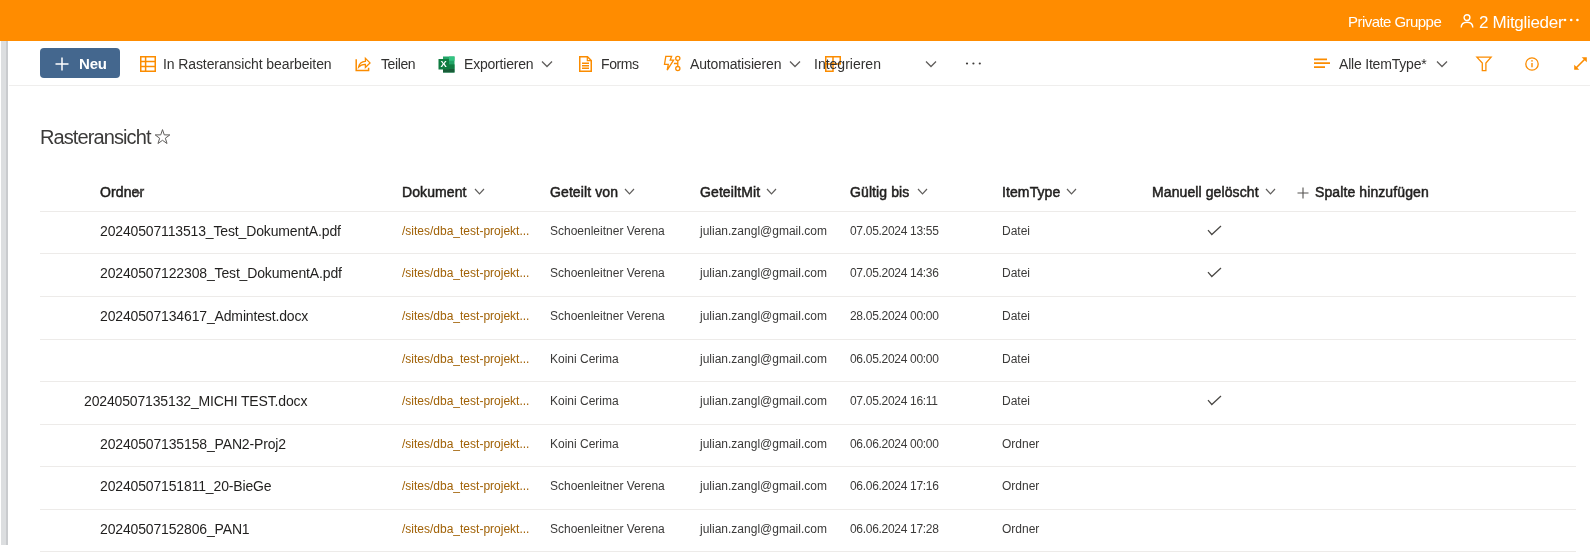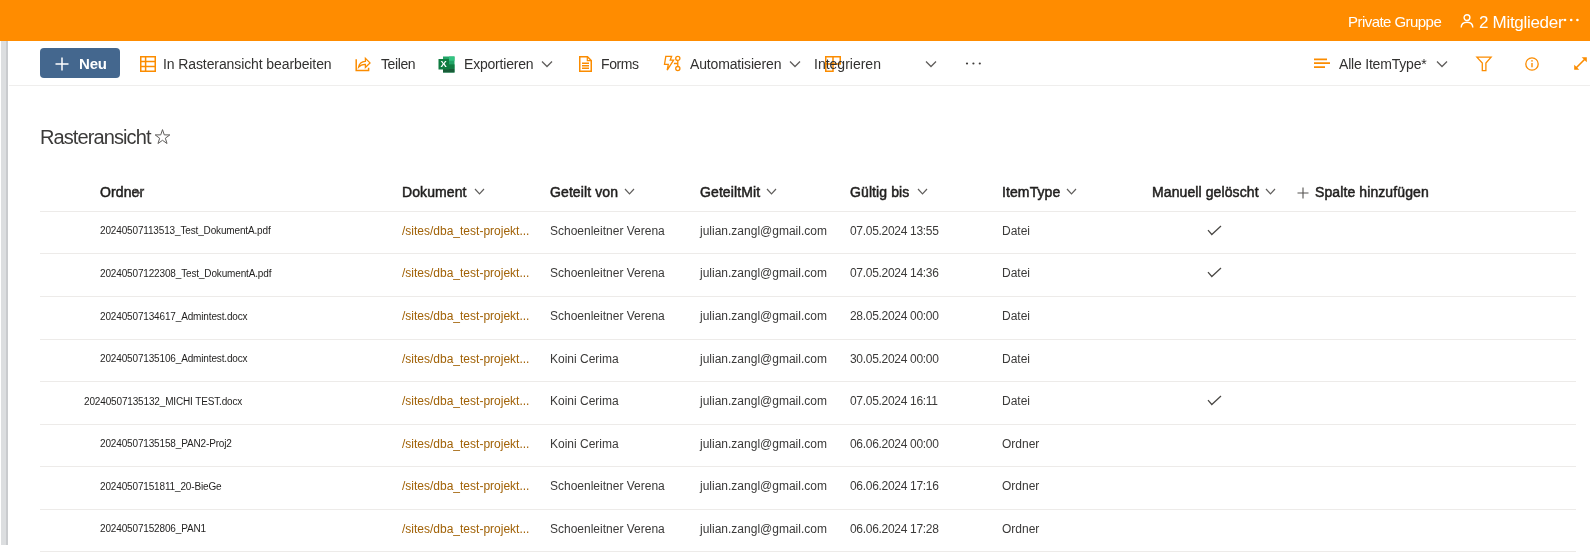"20240507113513_Test_DokumentA.pdf" .cell14 { font-size: 10px -> 14px }
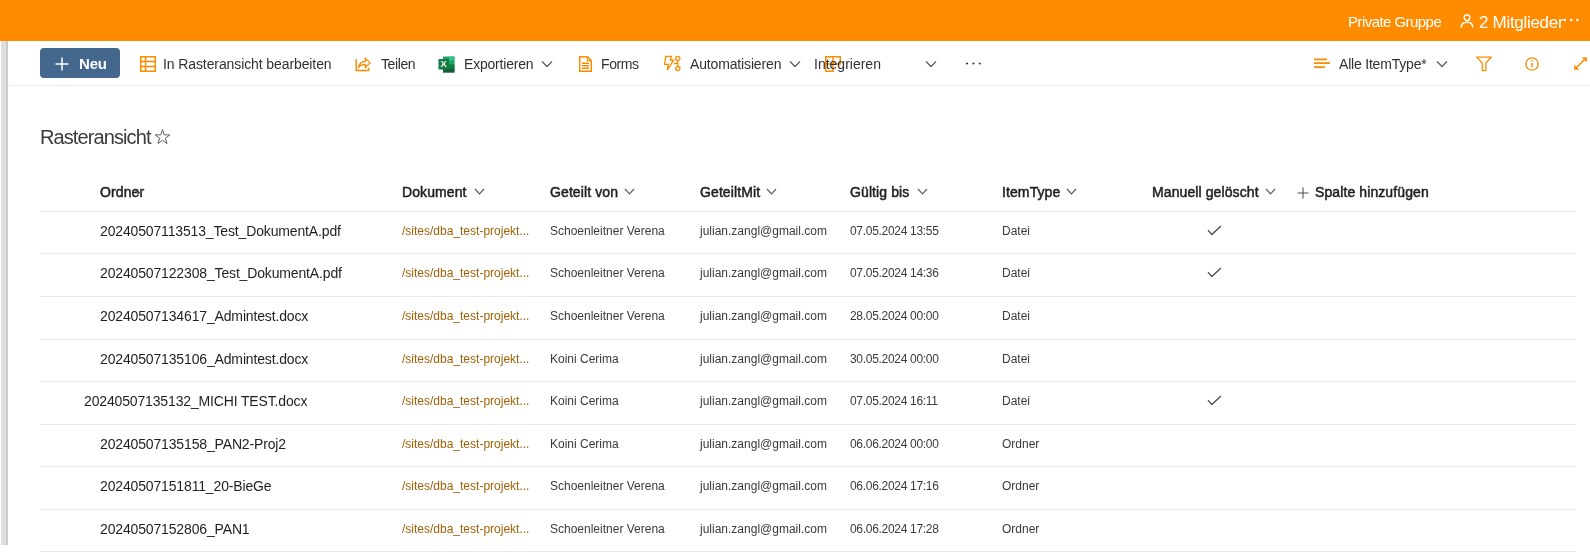"20240507135106_Admintest.docx" div.cell14 { html: <div>20240507135106_Admintest.docx</div> -> none }
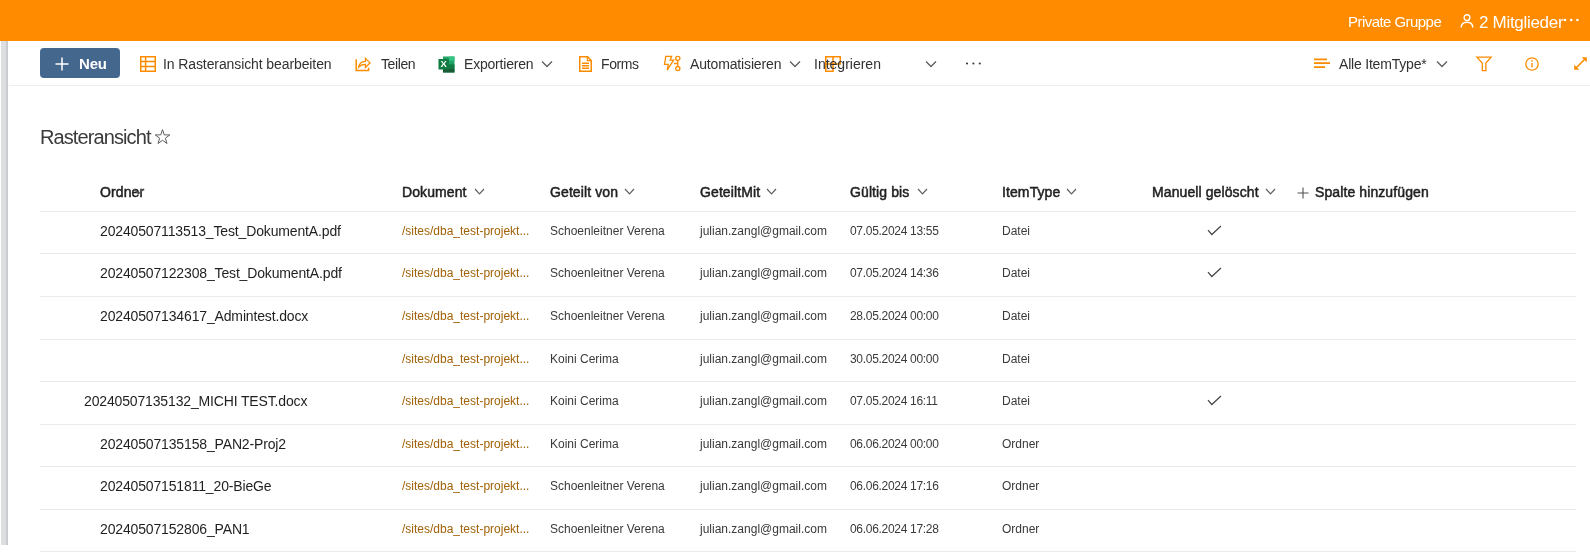"30.05.2024 00:00" div.cell12 { text: 30.05.2024 -> 06.05.2024 }
